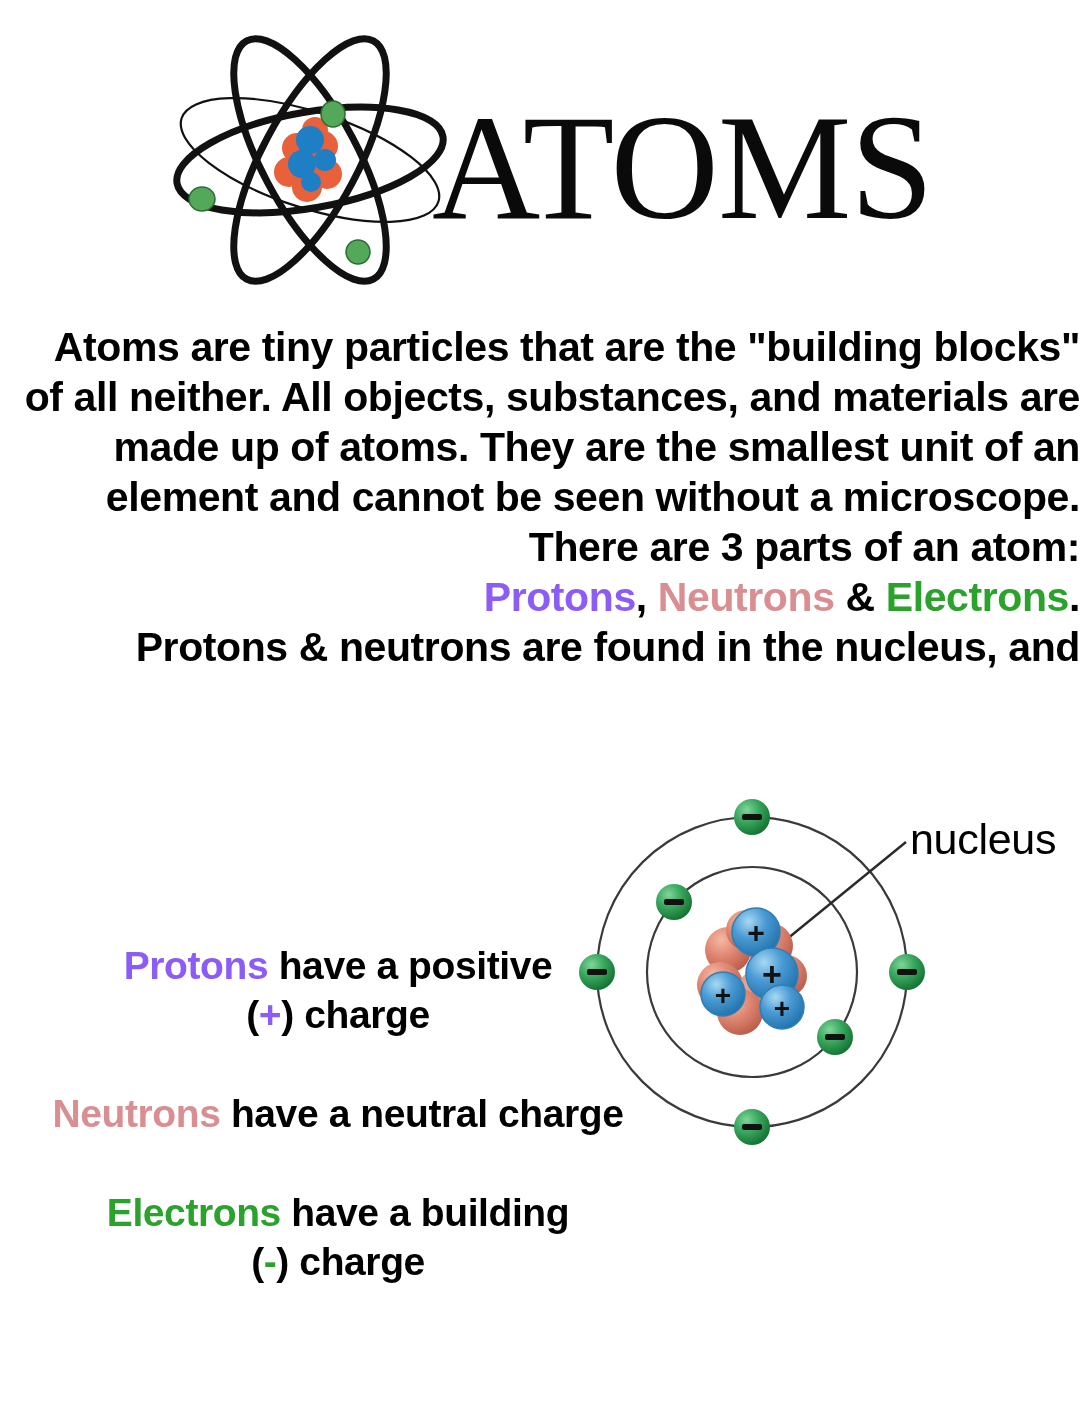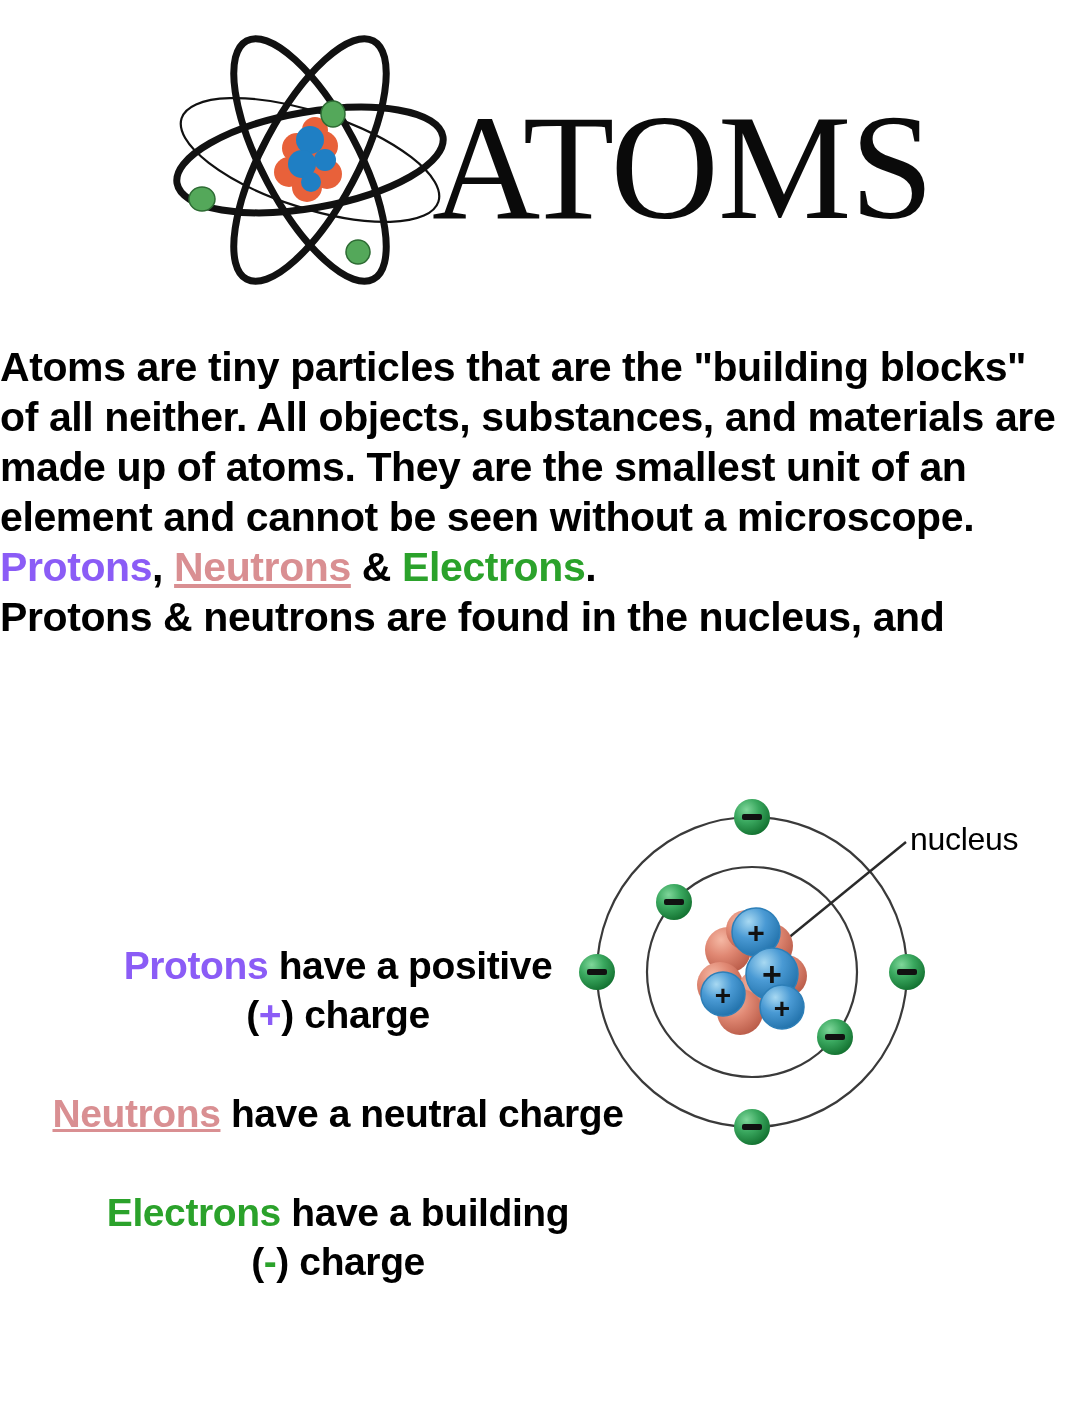"Atoms are tiny particles that" .intro { margin-top: 20px -> none; text-align: left -> right }
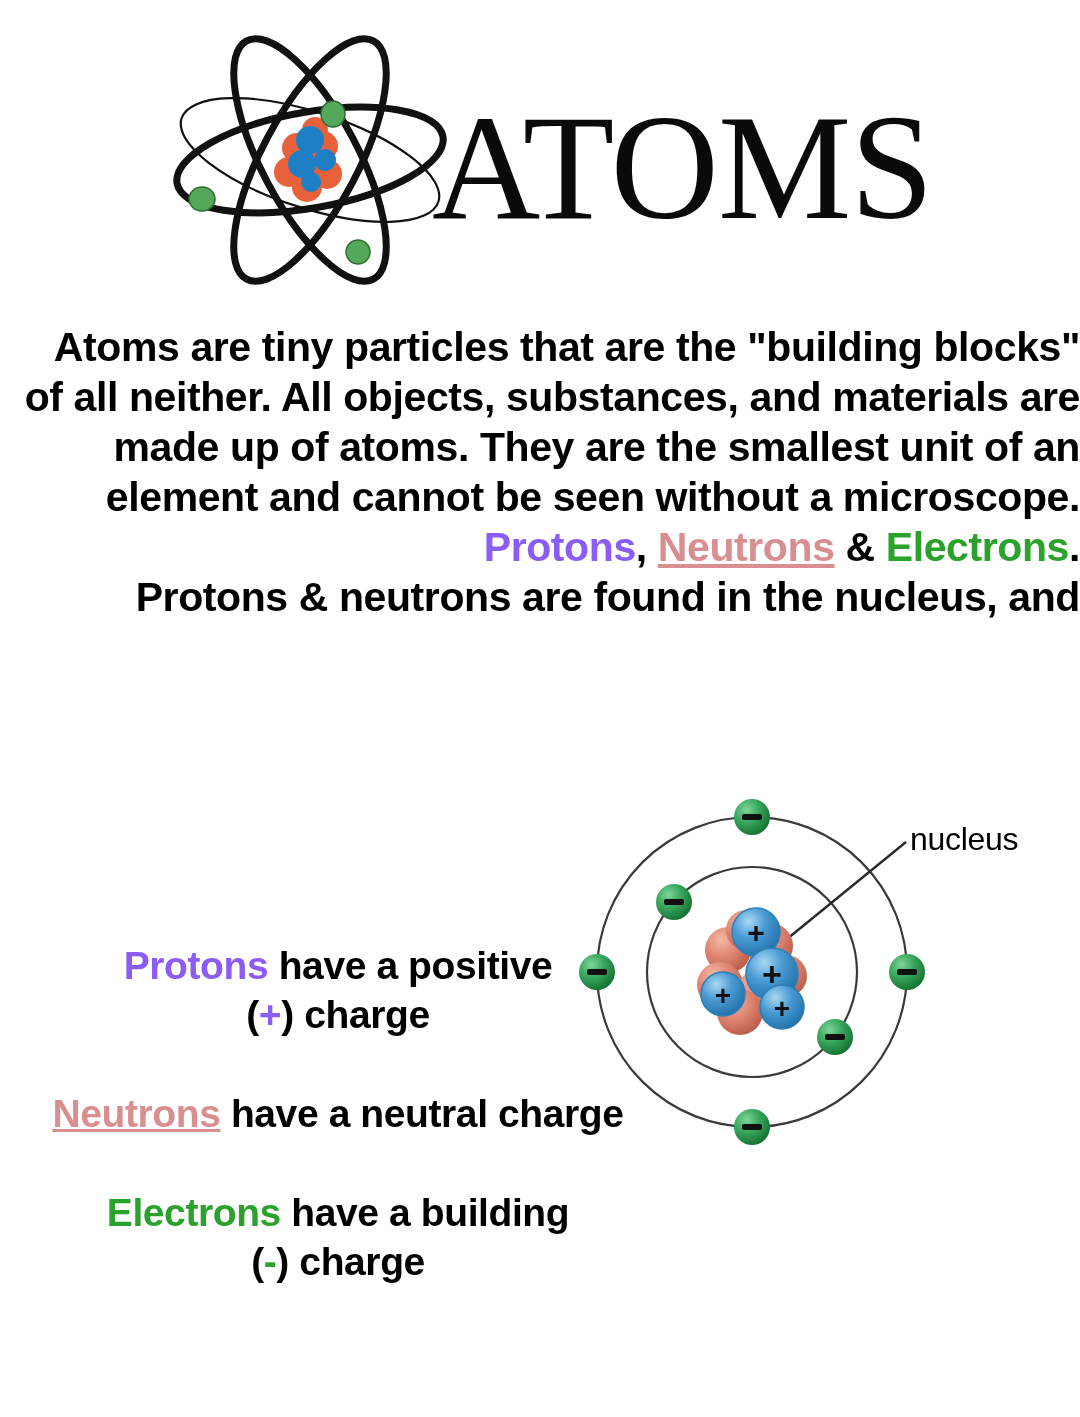"There are 3 parts of" span.line { html: none -> <span>There are 3 parts of an atom:</span> }
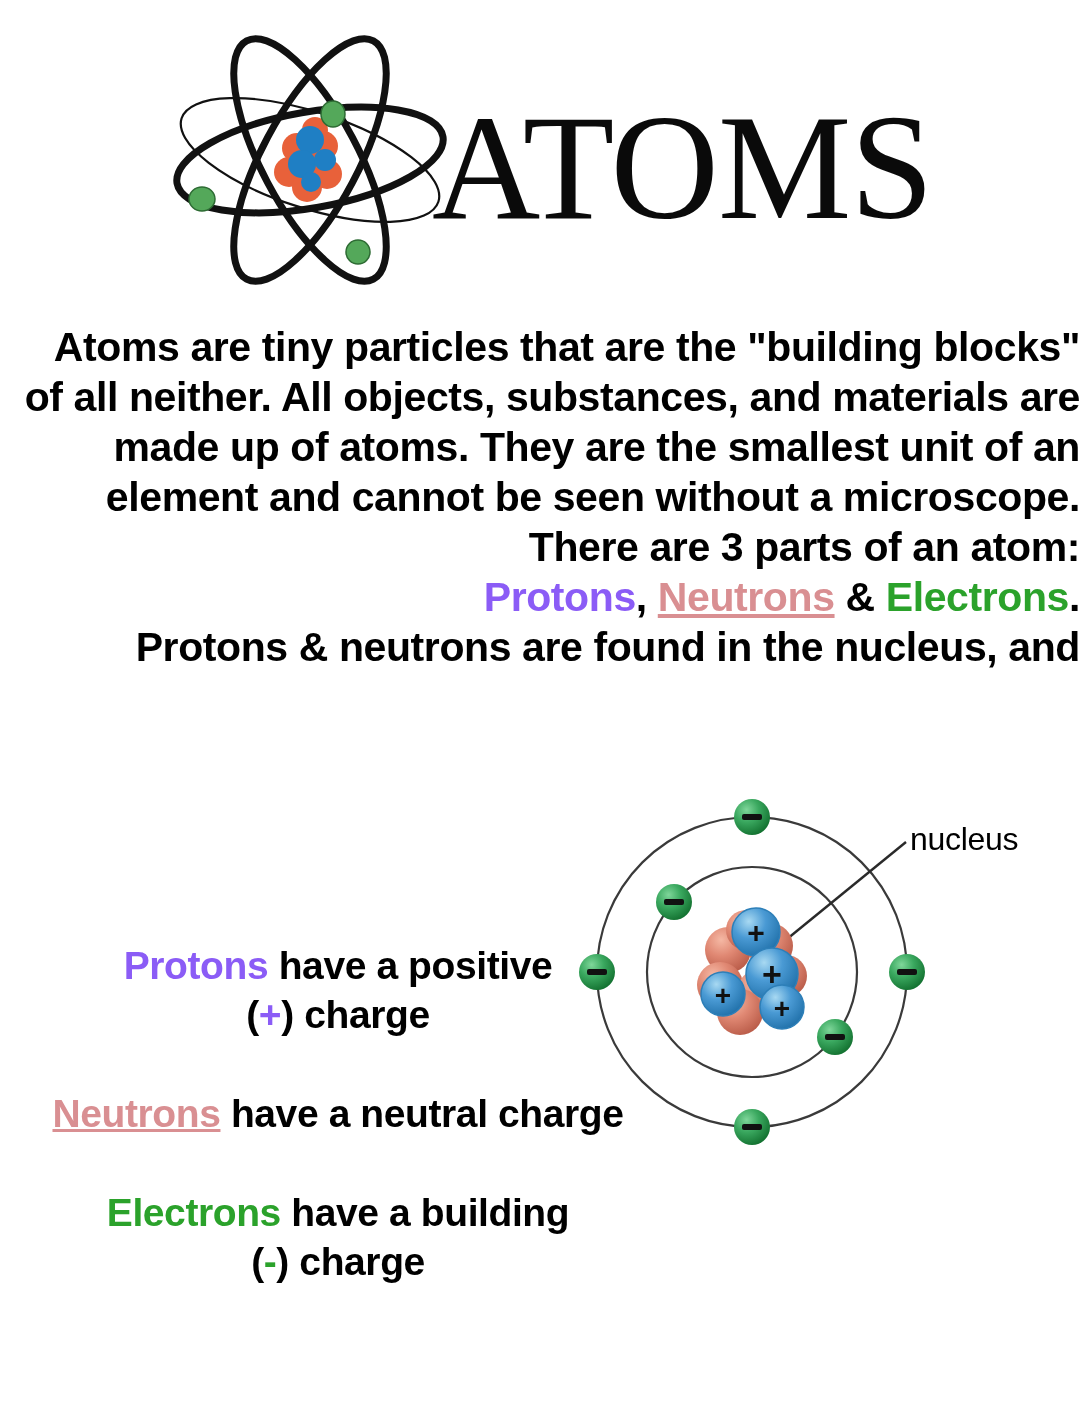"Neutrons" .w-neutron { text-decoration: underline -> none }
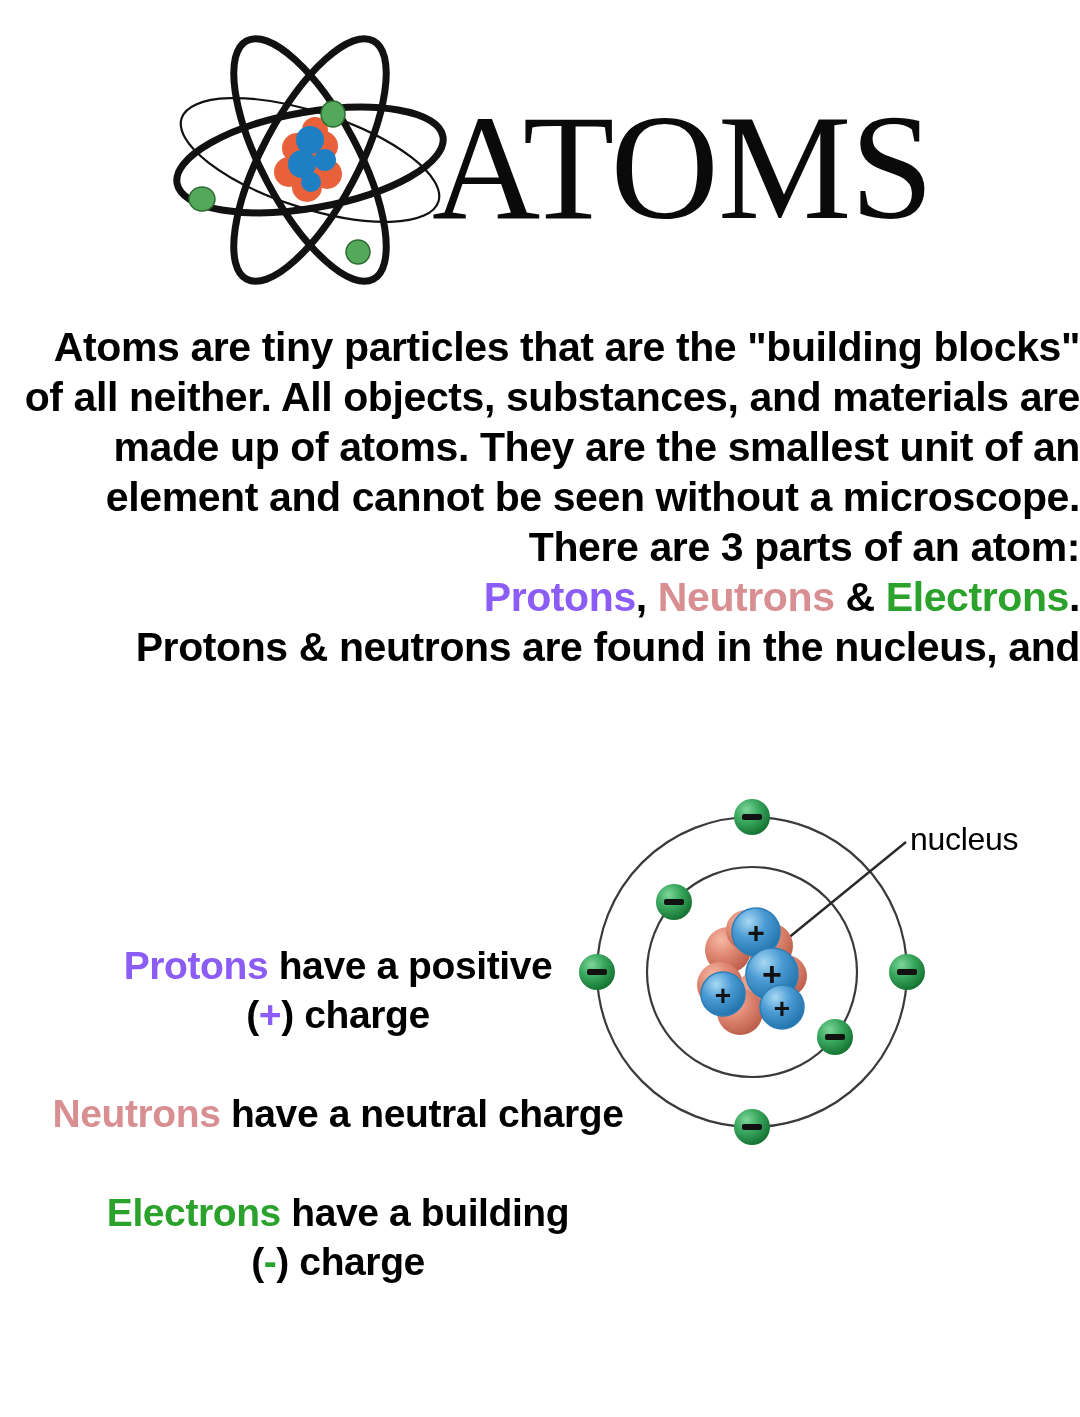"nucleus" .nucleus-label { font-size: 32px -> 43px }
